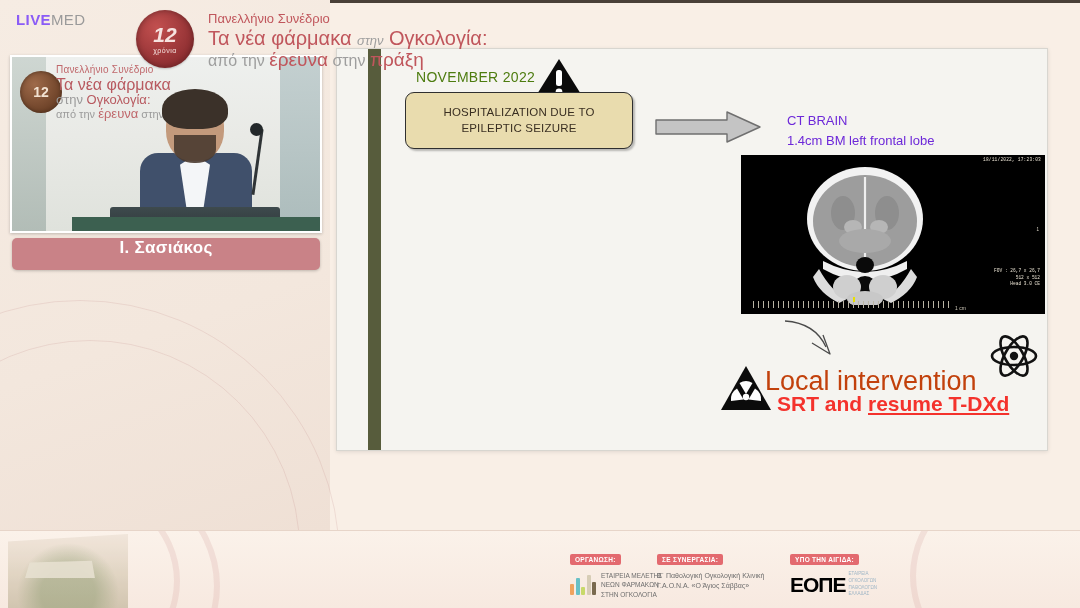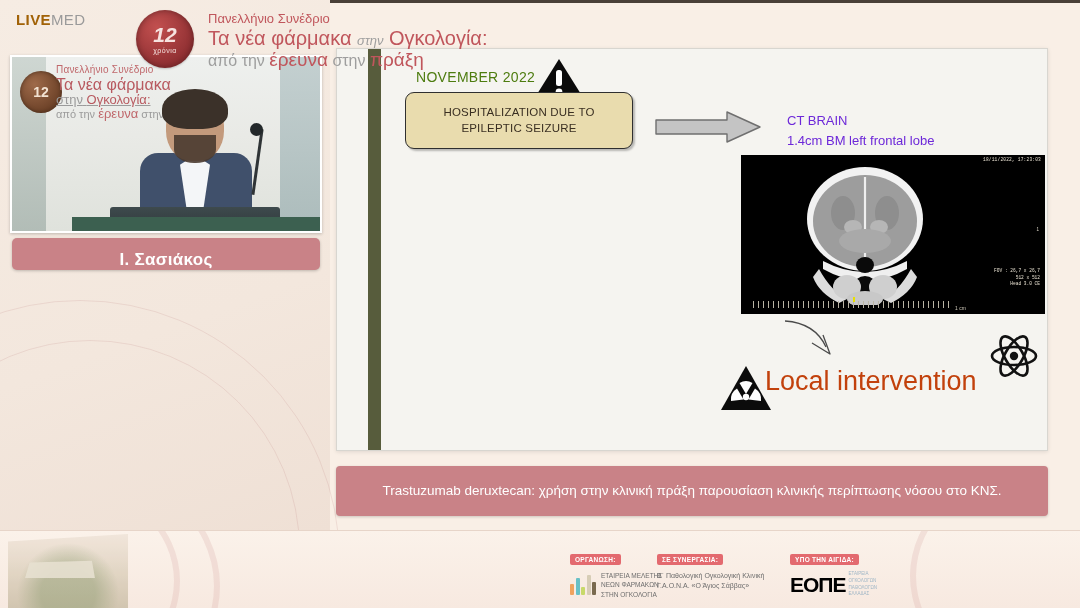"LIVE" #logo .live { color: #a16207 -> #8b5cf6 }
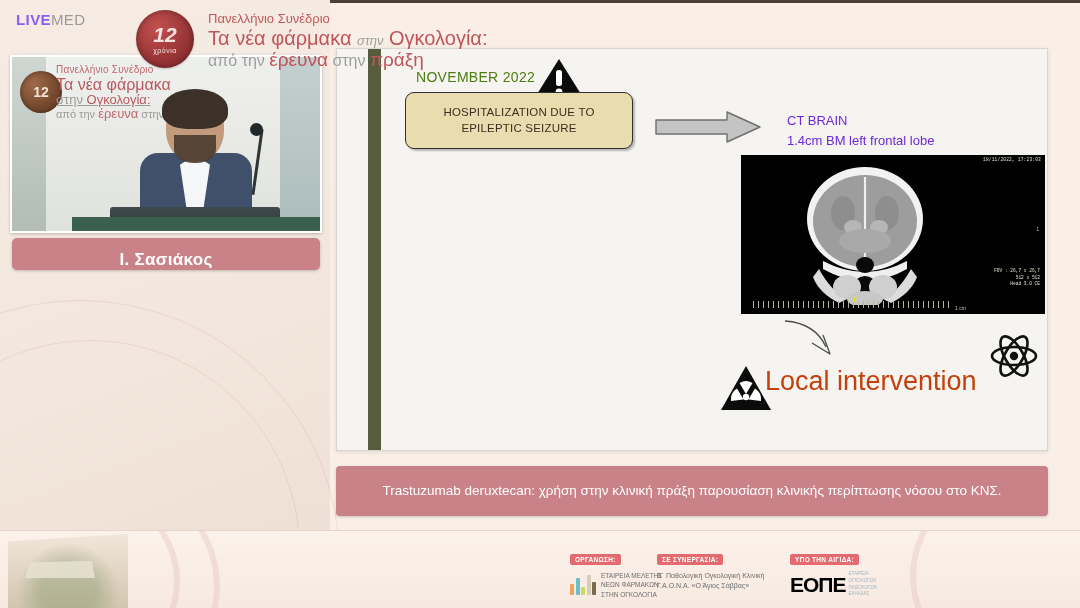"στην Ογκολογία:" .vb3 { text-decoration: underline -> none }
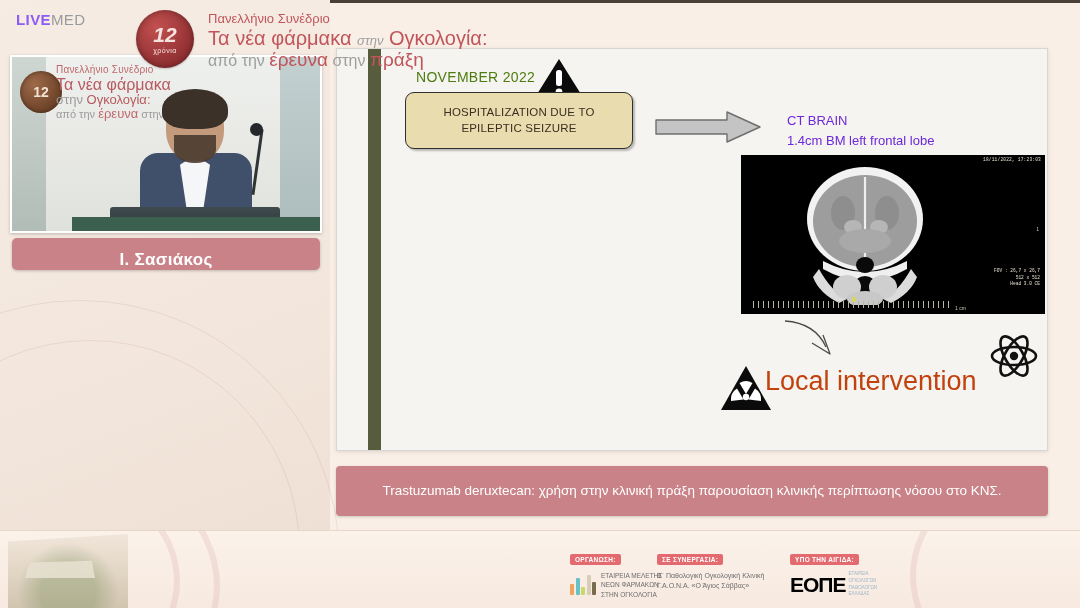"Ι. Σασιάκος" #speaker-bar { align-items: flex-end -> flex-start }
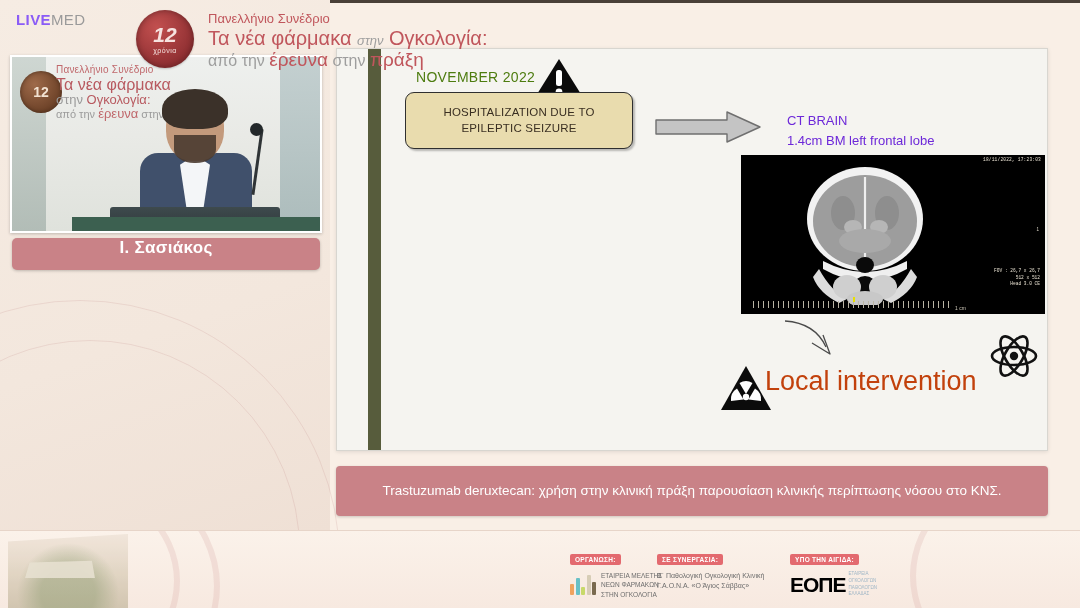"SRT and resume T-DXd" div { html: none -> <div> <span>SRT and </span><span>resume T-DXd</span> </div> }
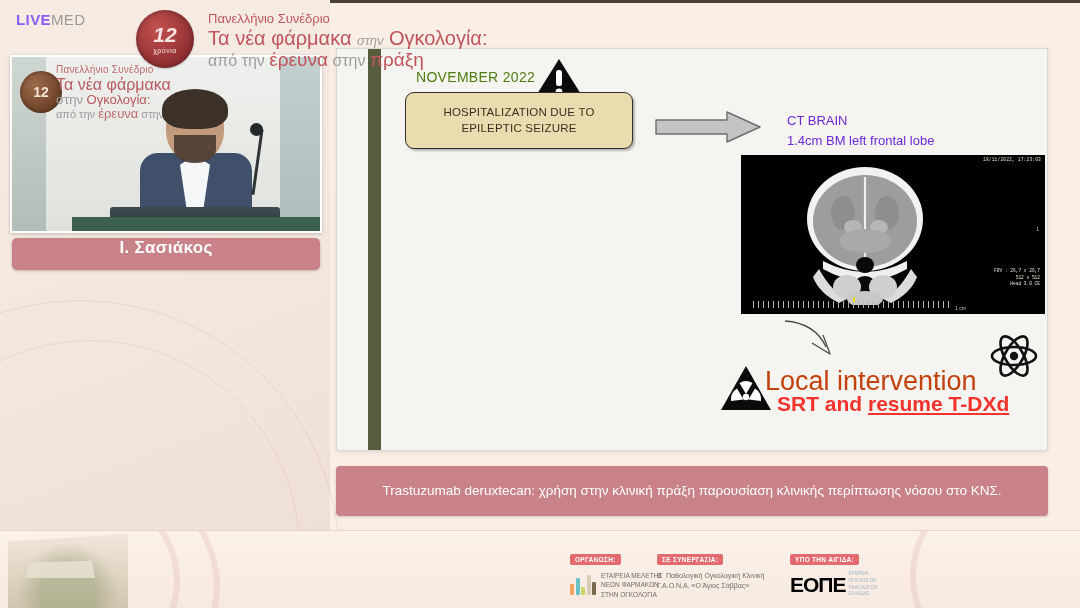"Trastuzumab deruxtecan: χρήση στην" div { html: <div> <span>Trastuzumab deruxtecan: χρήση στην κλινική πράξη παρουσίαση κλινικής περίπτωσης νόσου στο ΚΝΣ.</span> </div> -> none }
